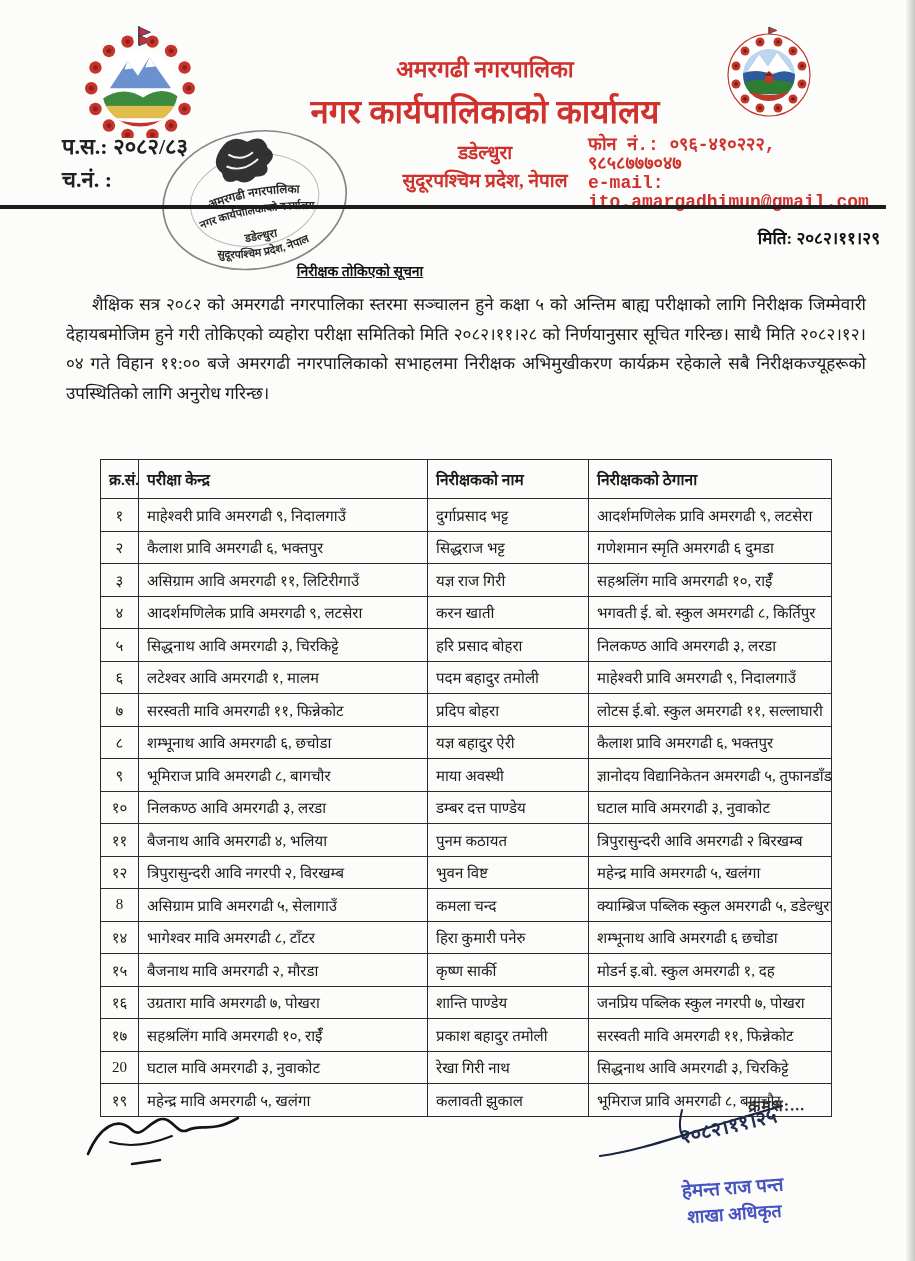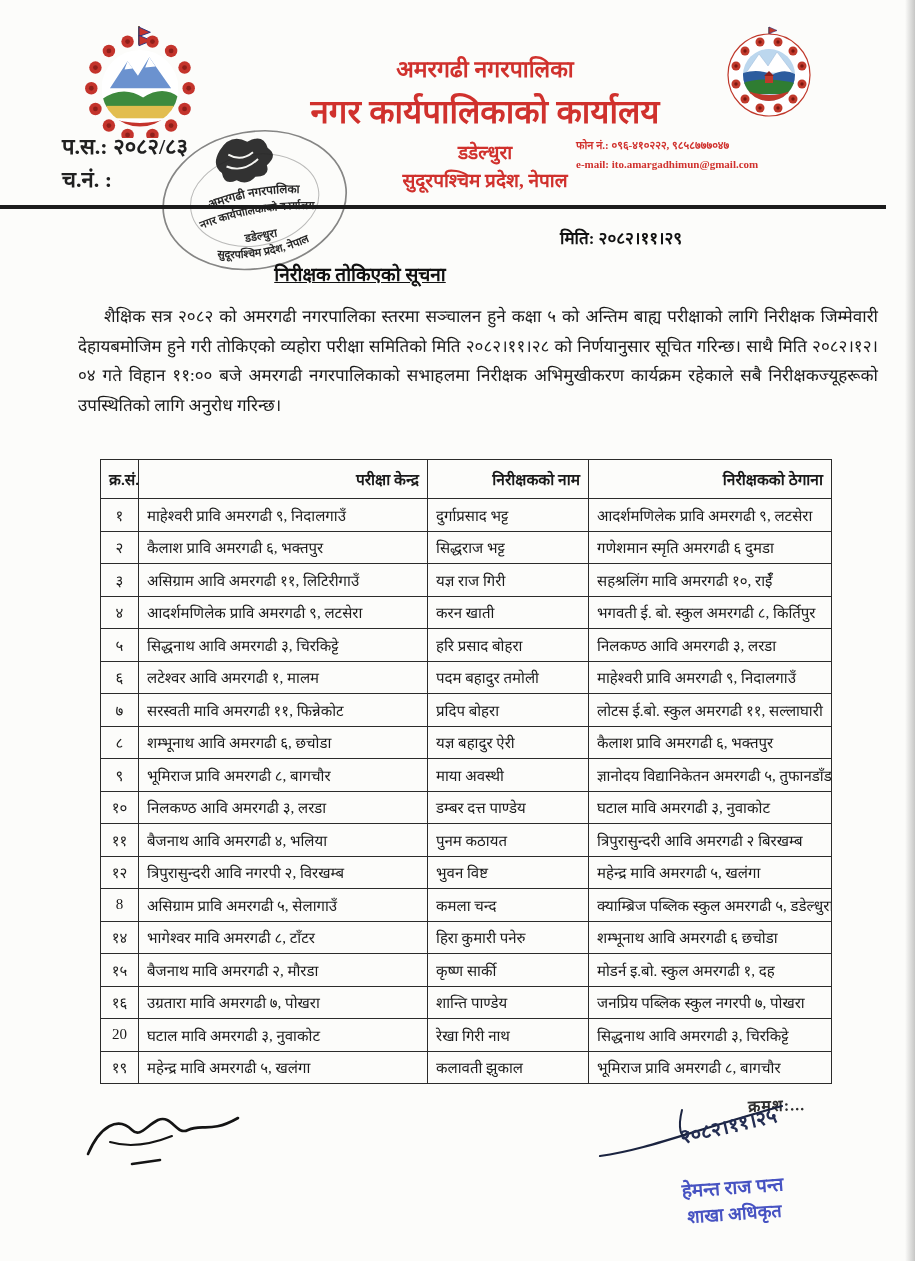"फोन नं.: ०९६-४१०२२२, ९८५८७७७०४७" .contact { font-family: Liberation Serif, serif -> Liberation Mono, monospace; font-size: 11px -> 18px; left: 576px -> 588px }
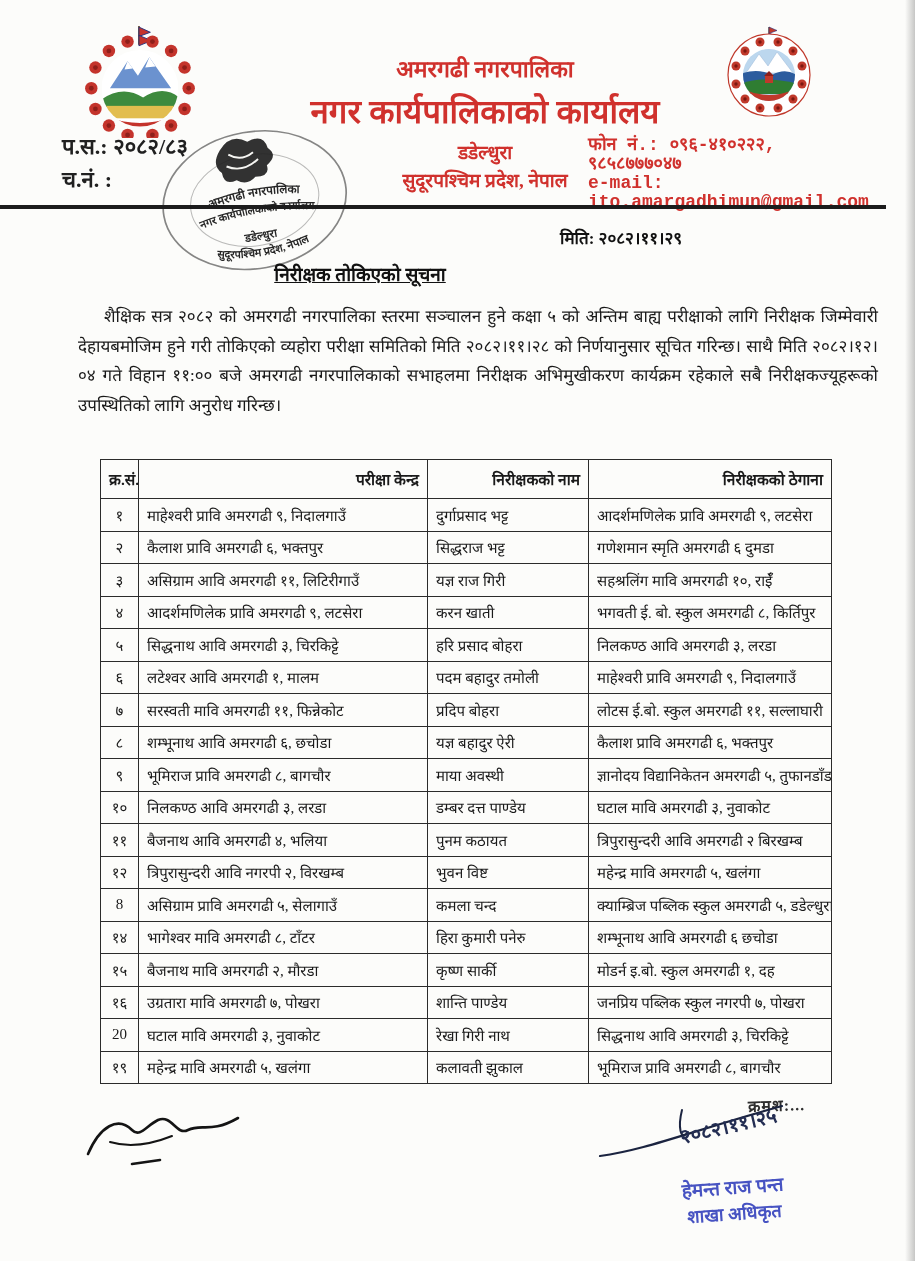"मिति: २०८२।११।२९" .date-line { text-align: left -> right }
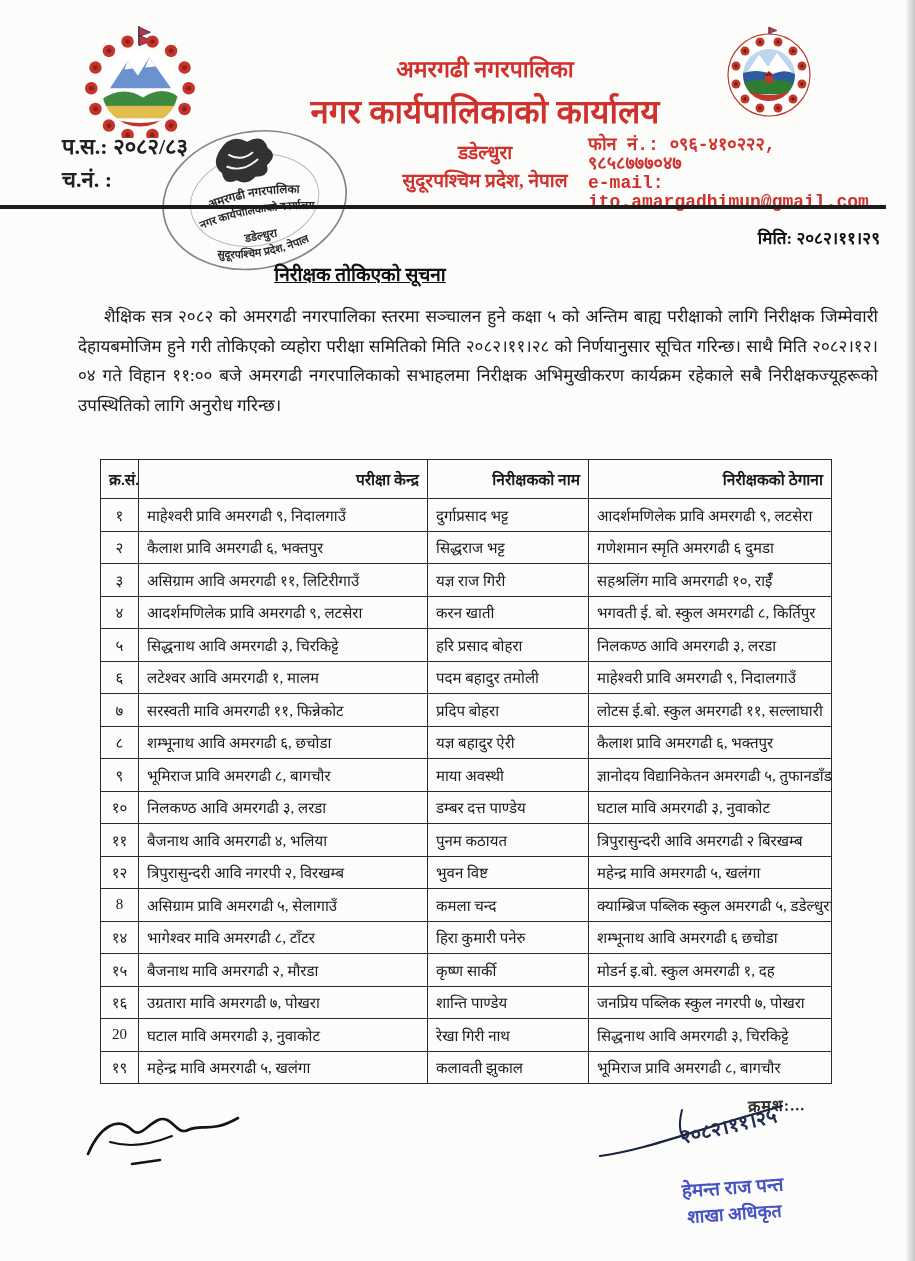"निरीक्षक तोकिएको सूचना" .notice-title { font-size: 19px -> 14px }
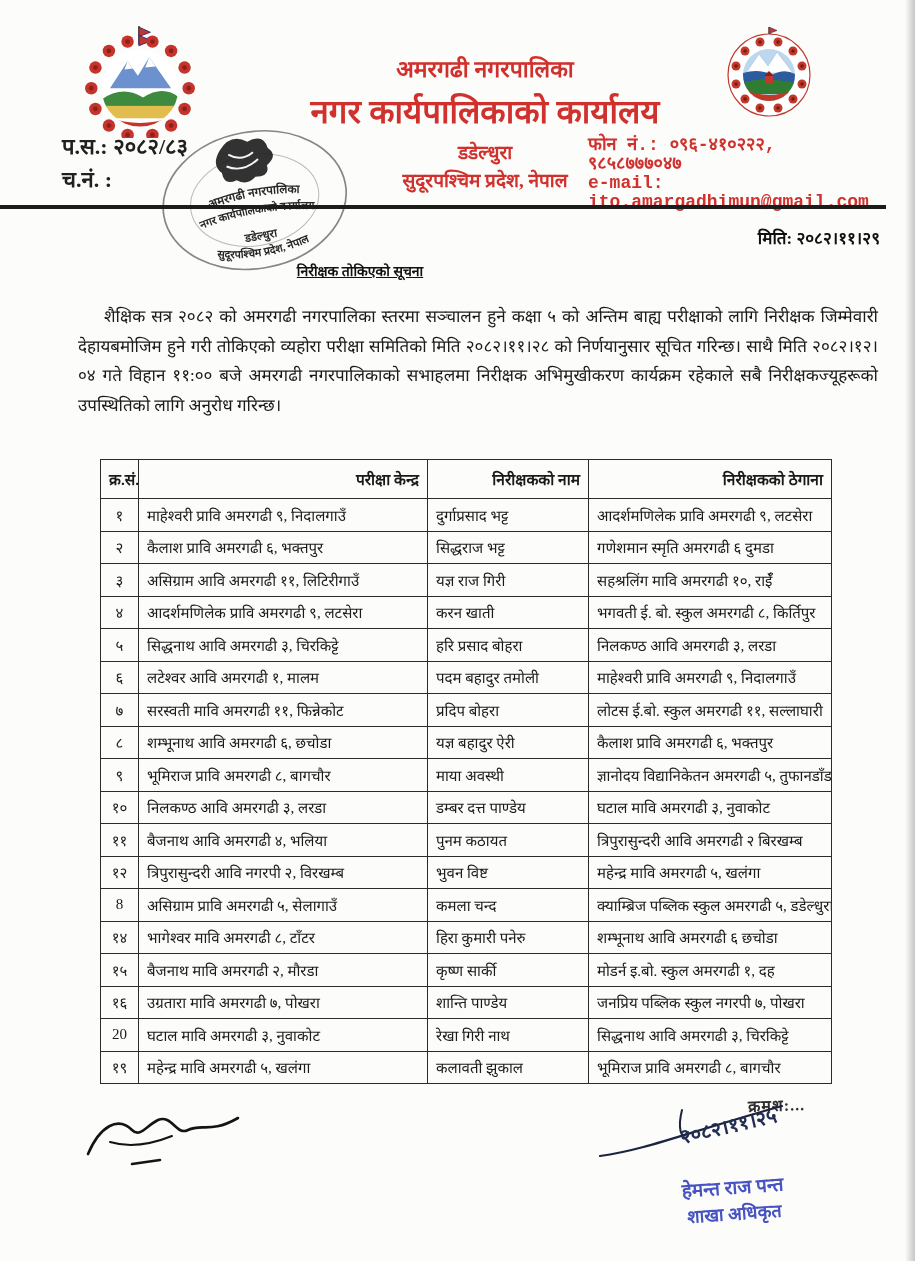"शैक्षिक सत्र २०८२ को अमरगढी" .notice-body { margin: 16px -> 4px }
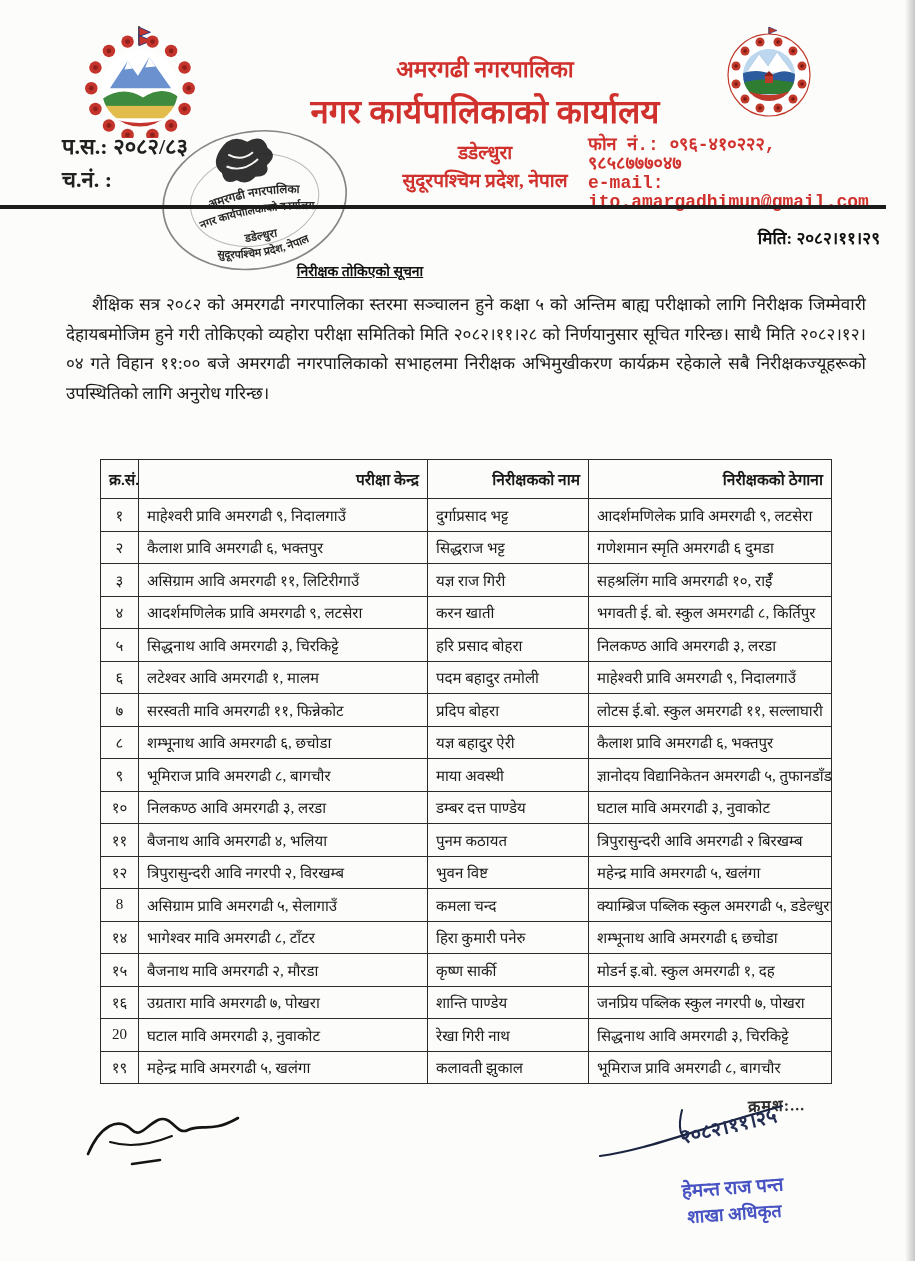"क्र.सं." table.roster th { text-align: right -> left }
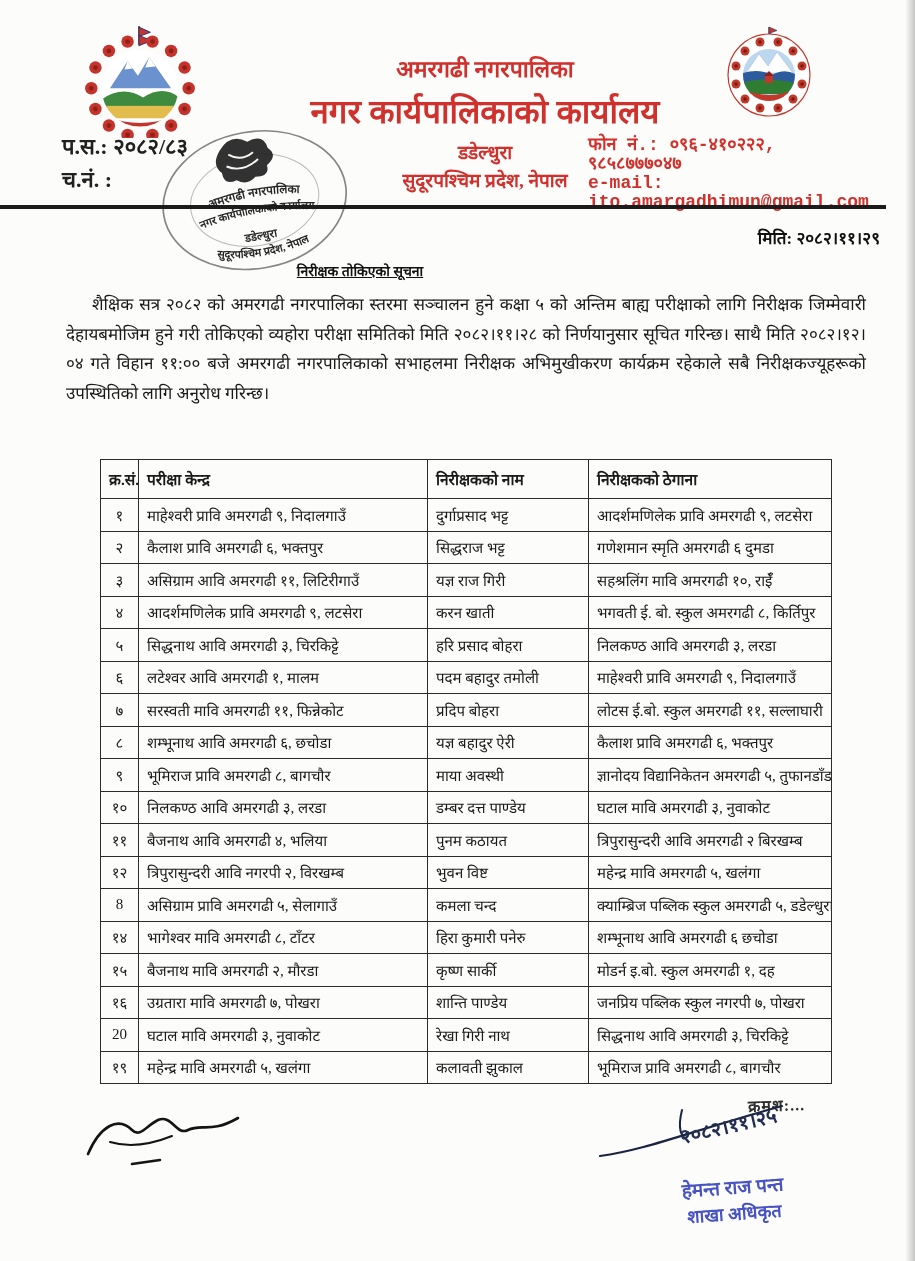"१७" tr { html: none -> <tr> <td>१७</td> <td>सहश्रलिंग मावि अमरगढी १०, राईँ</td> <td>प्रकाश बहादुर तमोली</td> <td>सरस्वती मावि अमरगढी ११, फिन्नेकोट</td> </tr> }
